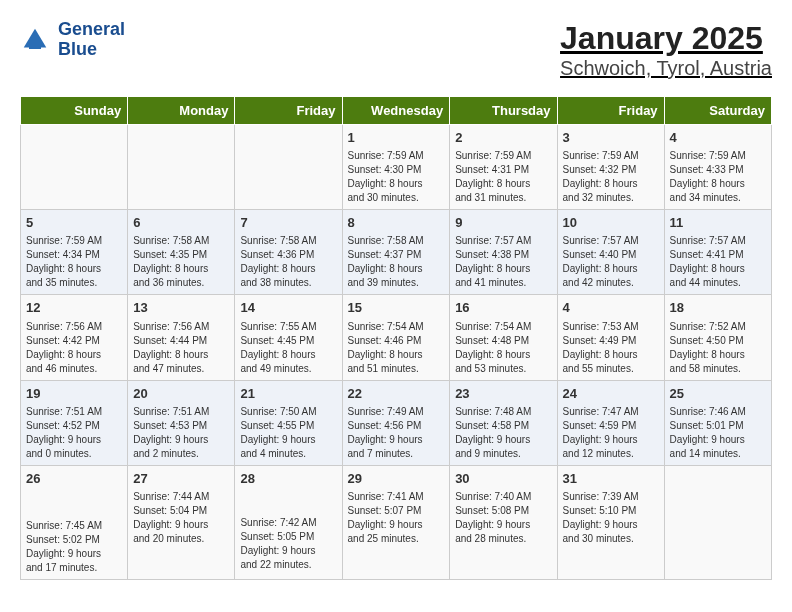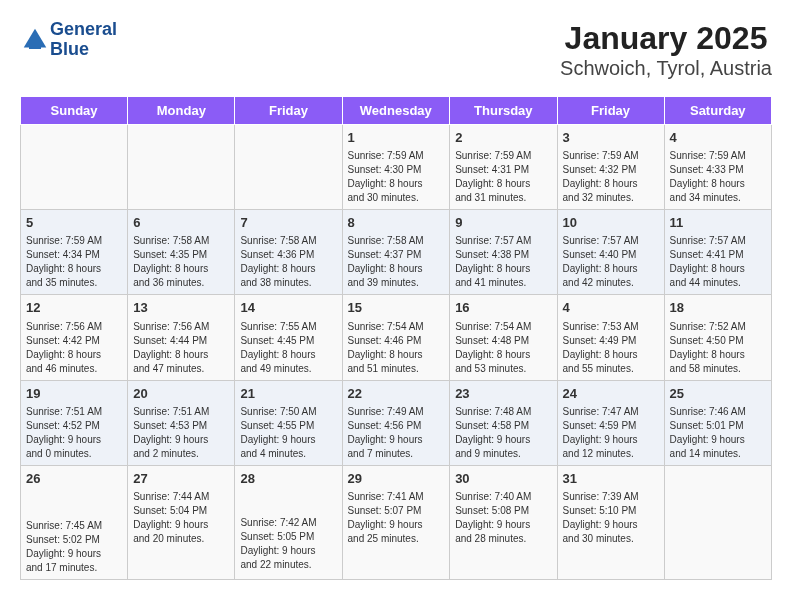"General" .logo { gap: 0 -> 8px }
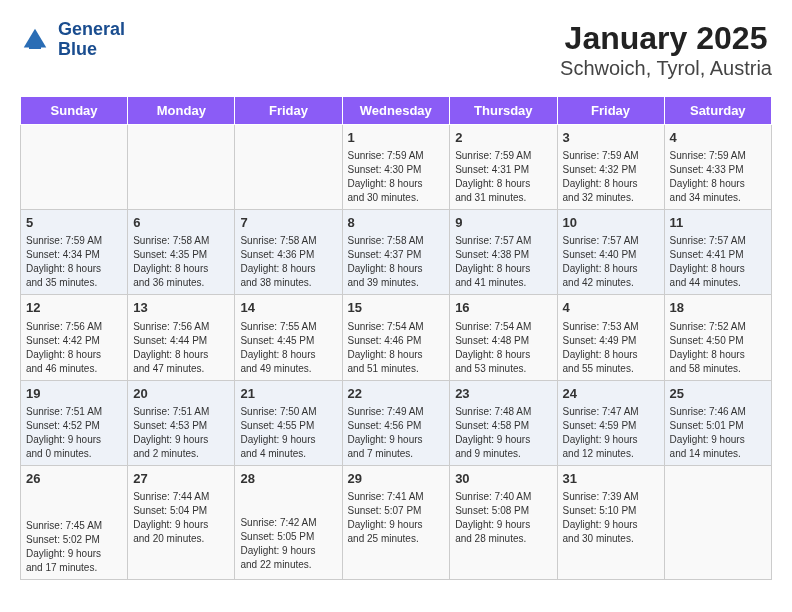"January 2025" .title-block { text-align: center -> left; text-decoration: none -> underline }
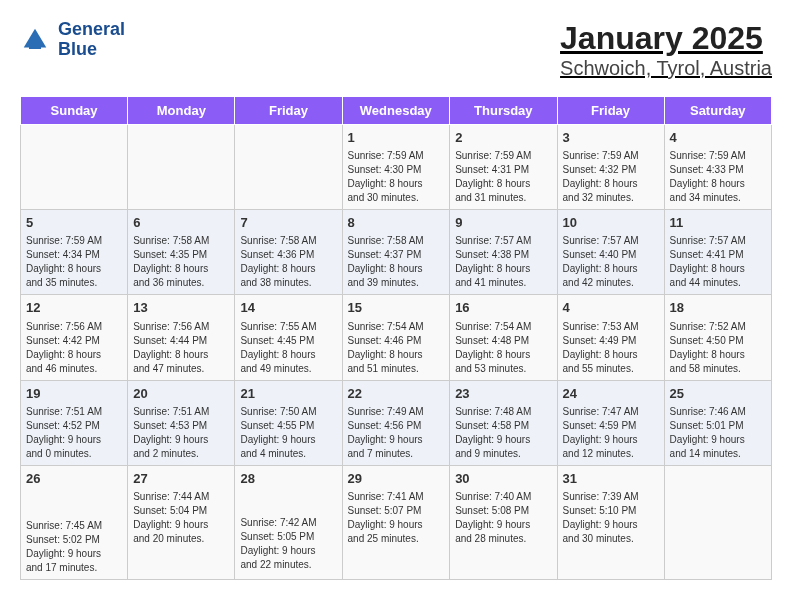"Sunday" thead tr th { background: #8b5cf6 -> #4d7c0f; text-align: center -> right }
